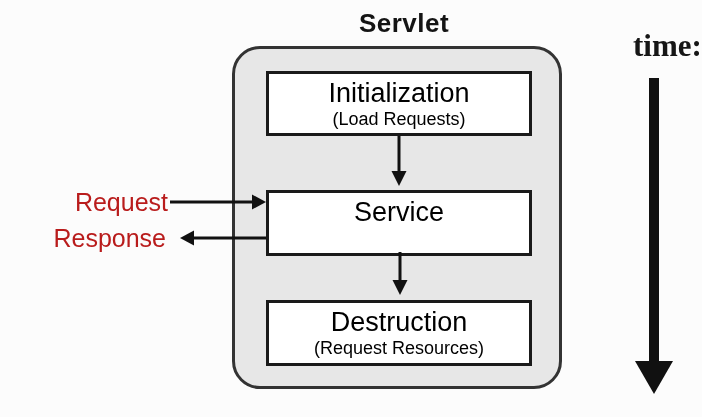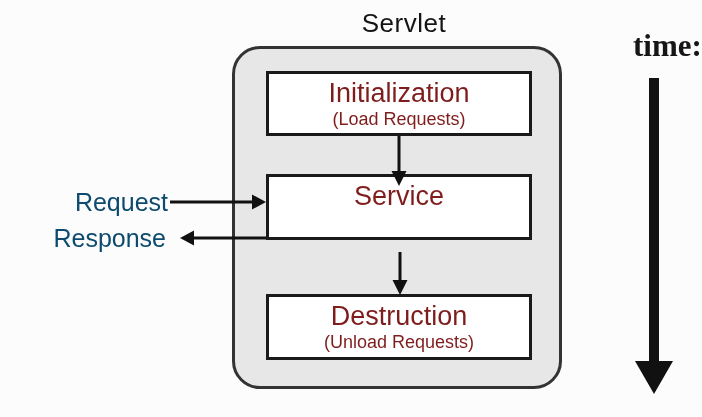"Servlet" .diagram-title { font-weight: normal -> bold }
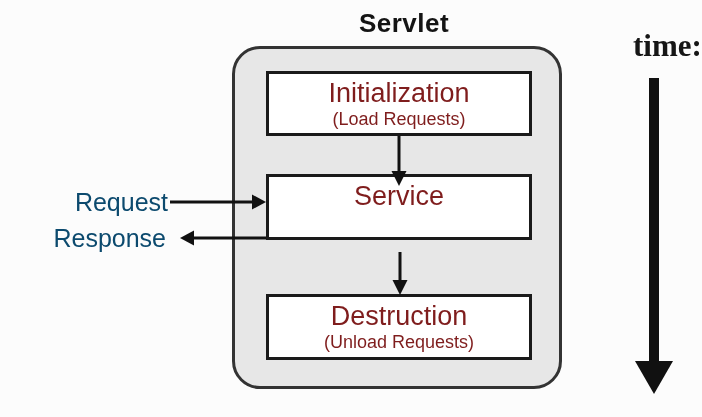"Initialization" .stage-box { color: #7f1d1d -> #000000 }
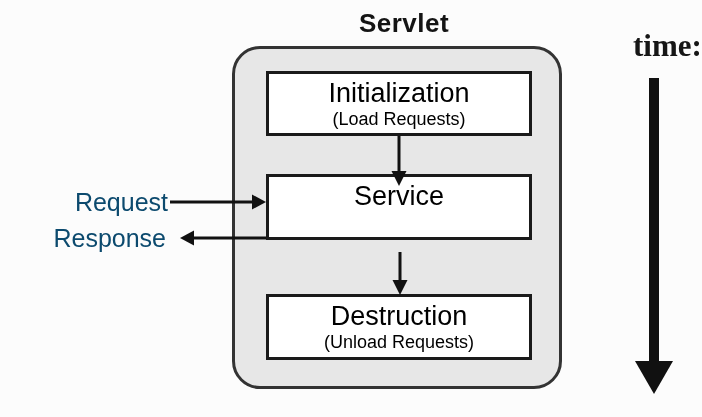"Request" .side-label { color: #0c4a6e -> #b91c1c }
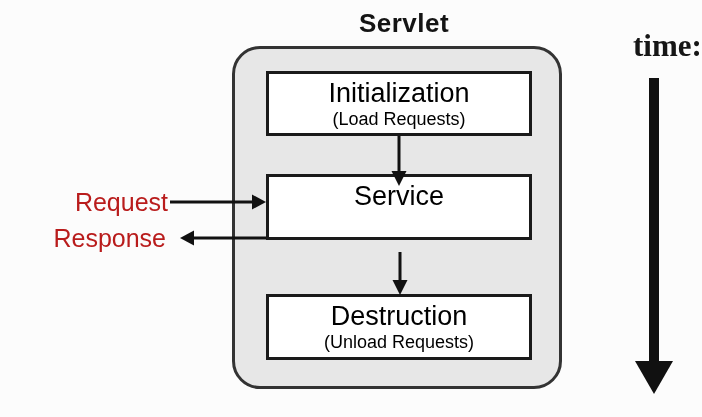"Service" .stage-service { top: 174px -> 190px }
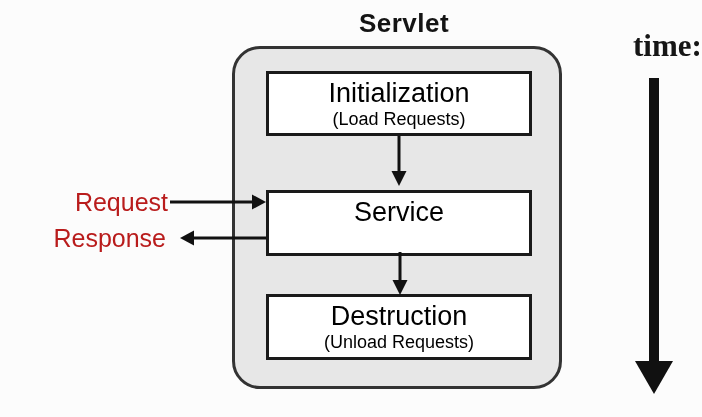"Destruction" .stage-destruction { top: 294px -> 300px }
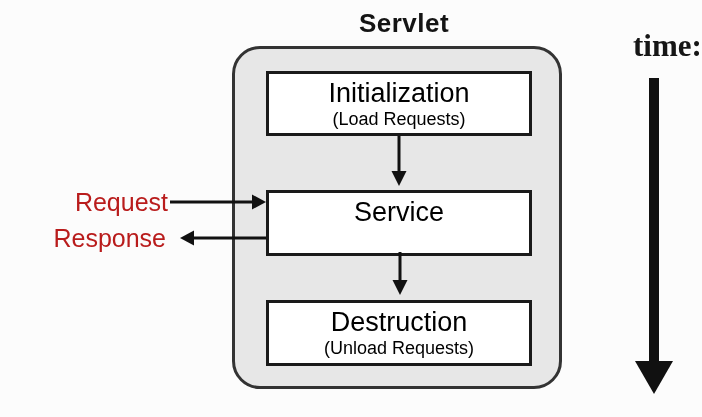"(Unload Requests)" div.stage-subtitle { text: Unload Requests -> Request Resources }
